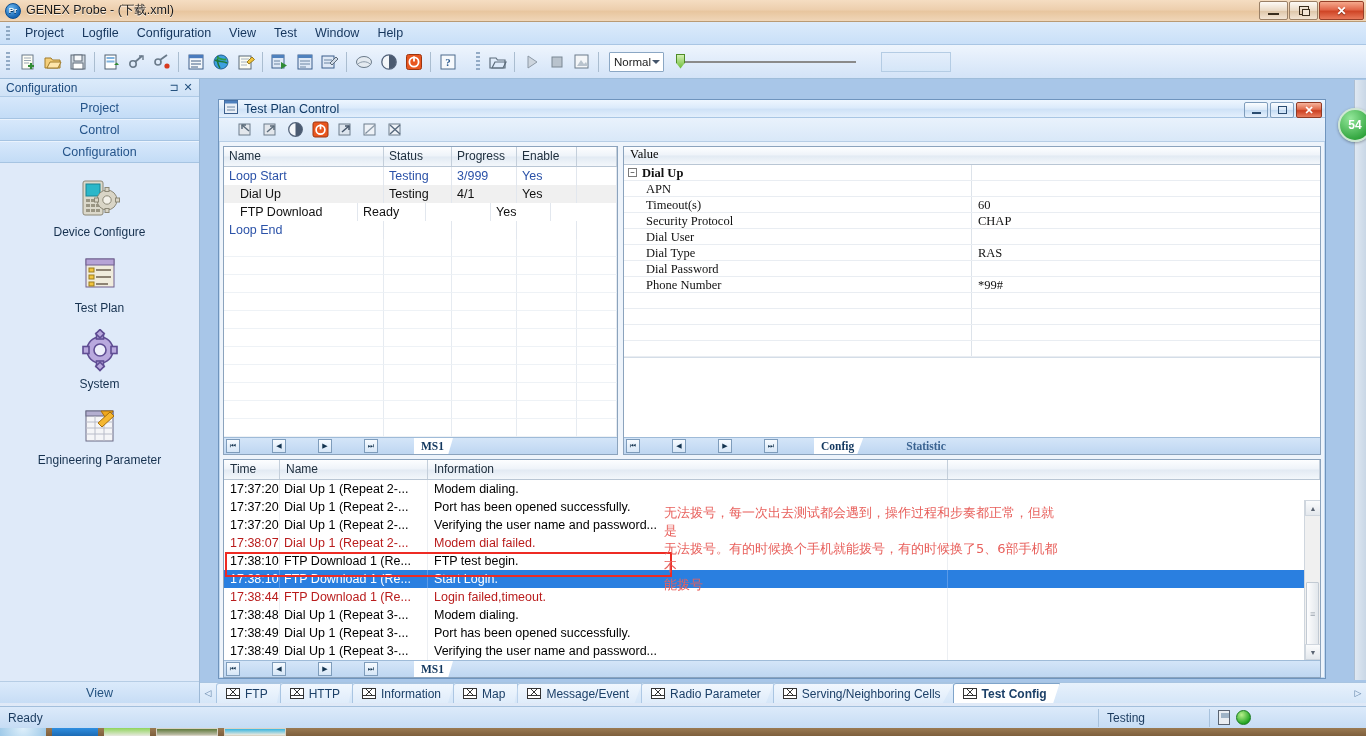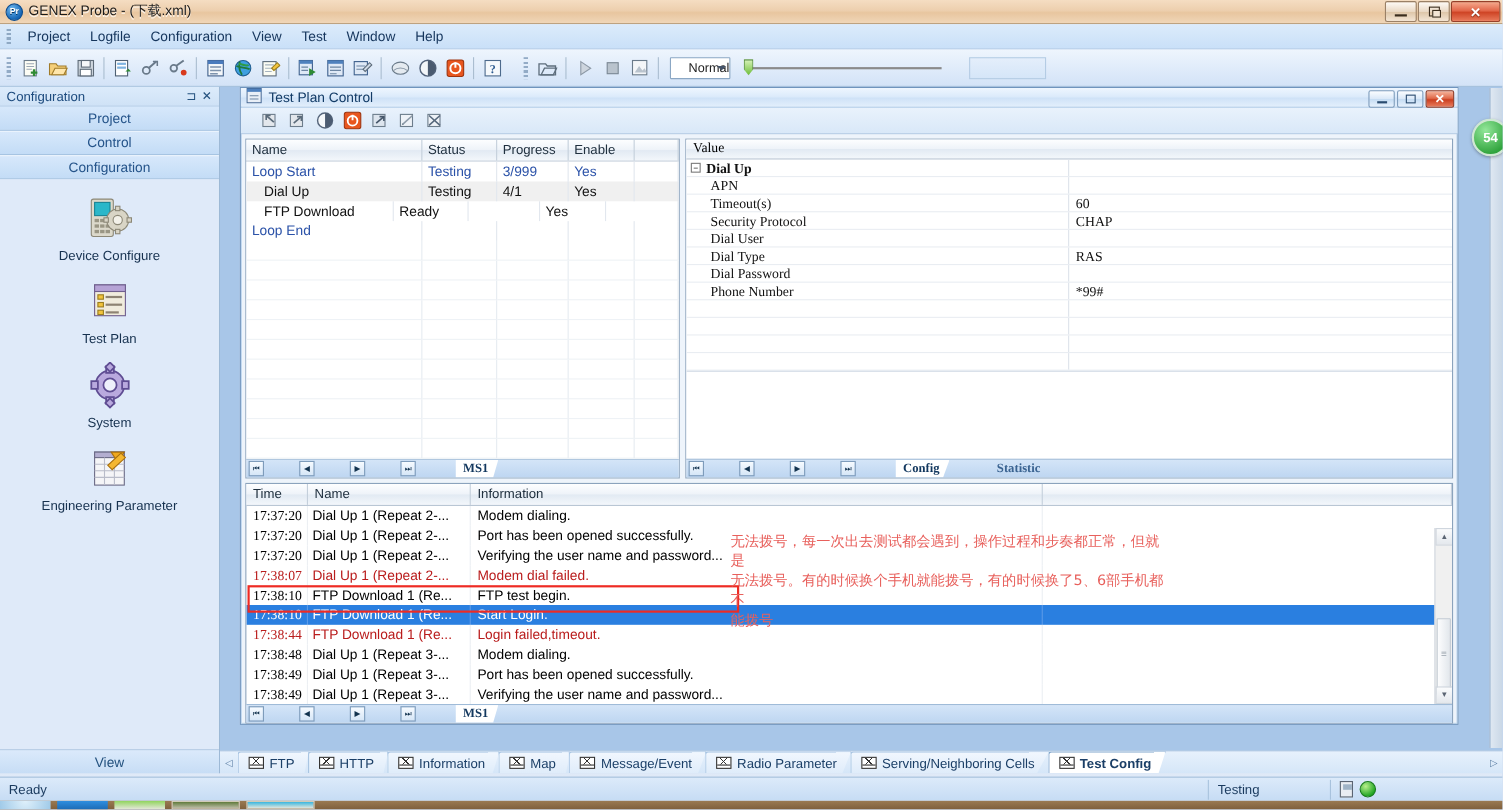"Normal" .combo { padding-left: 16px -> 4px }
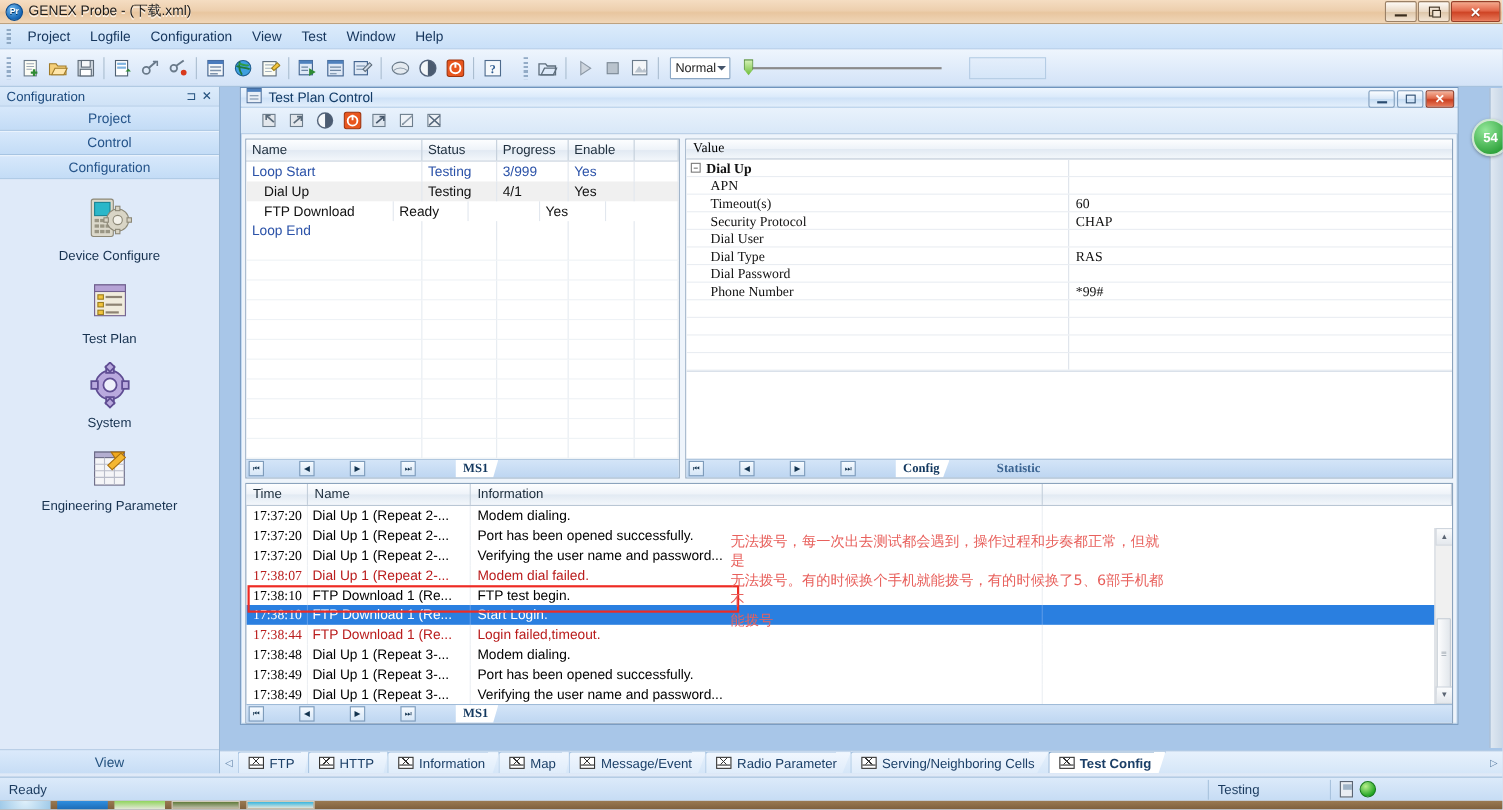"Test Plan Control" .child-window { top: 0 -> 20px }
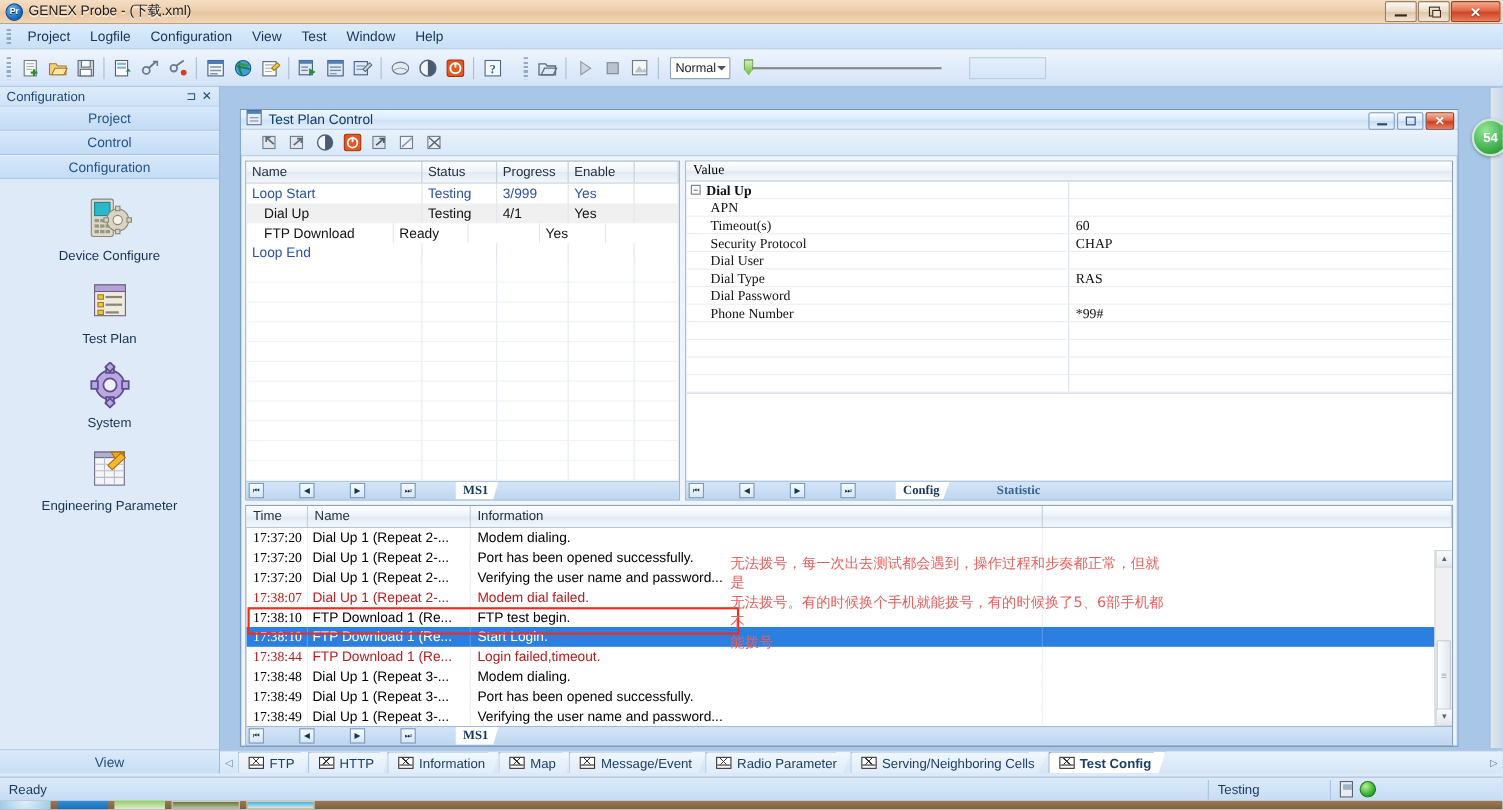"17:37:20" .log-row .c-time { font-family: Liberation Serif, serif -> none }
